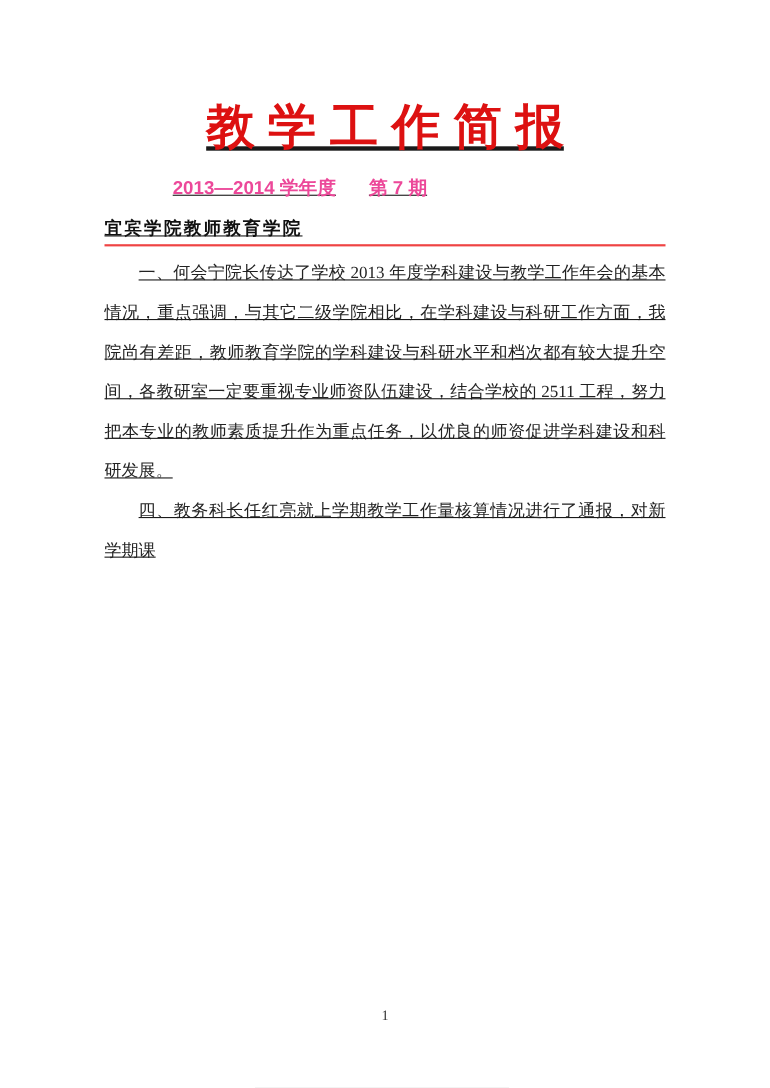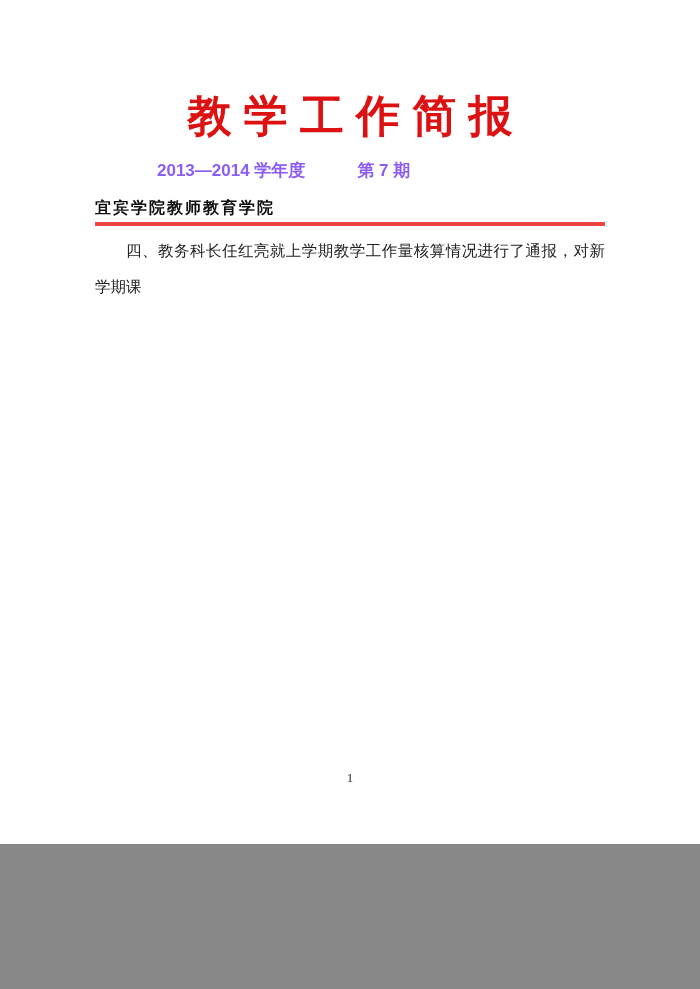"教 学 工 作 简" .page { height: 844px -> 989px; text-decoration: none -> underline }
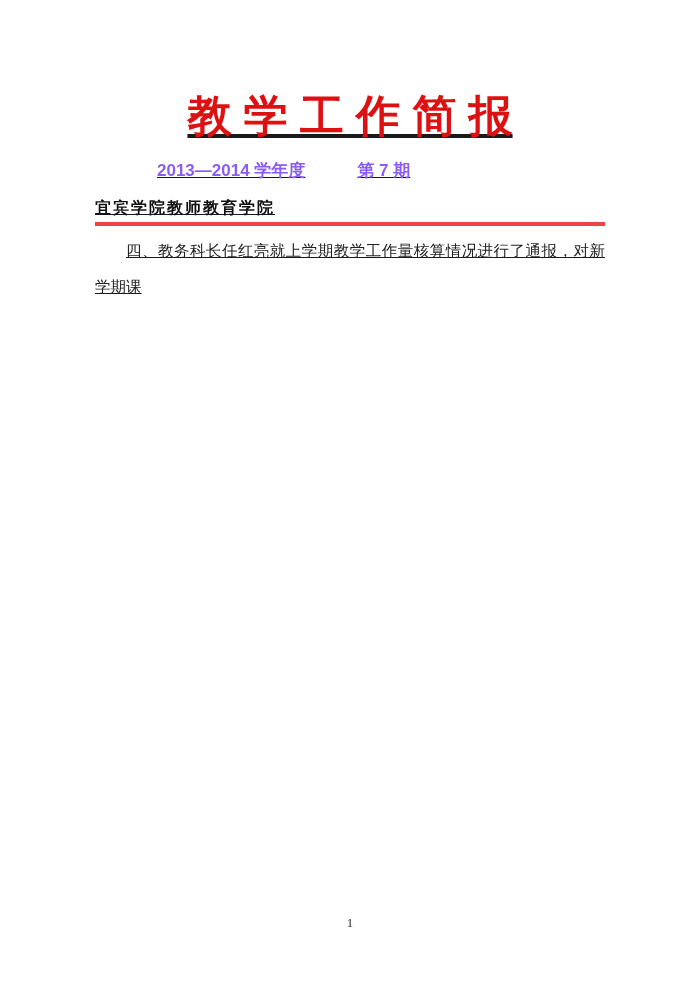"2013—2014 学年度" .subtitle-row { color: #8b5cf6 -> #ec4899; gap: 52px -> 30px }
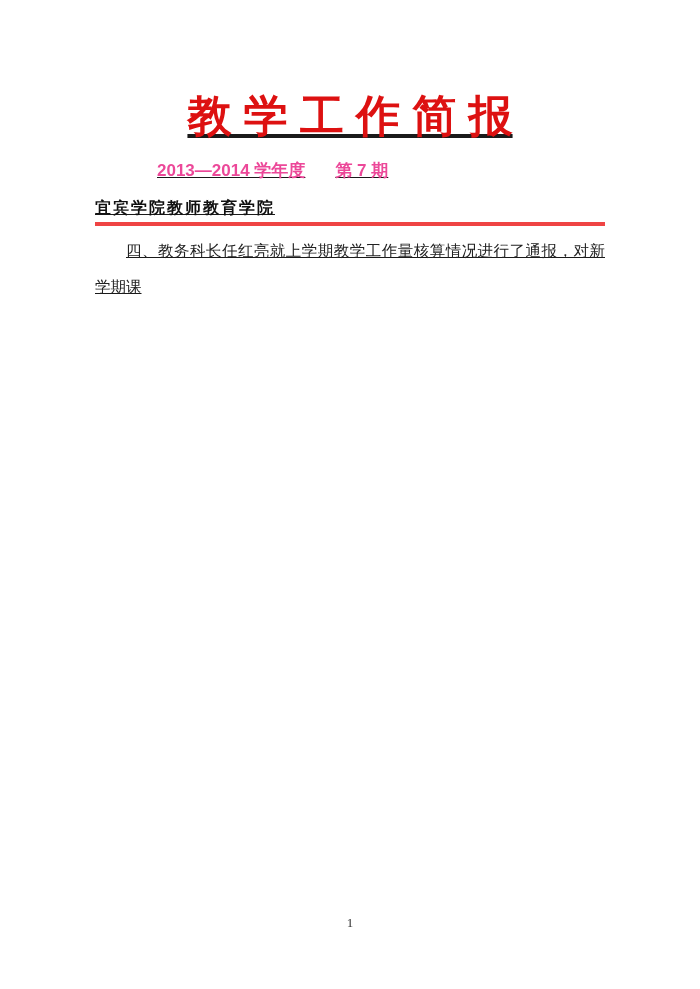"宜宾学院教师教育学院" .masthead-row { border-bottom: 4px solid #ef4444 -> 2px solid #ef4444 }
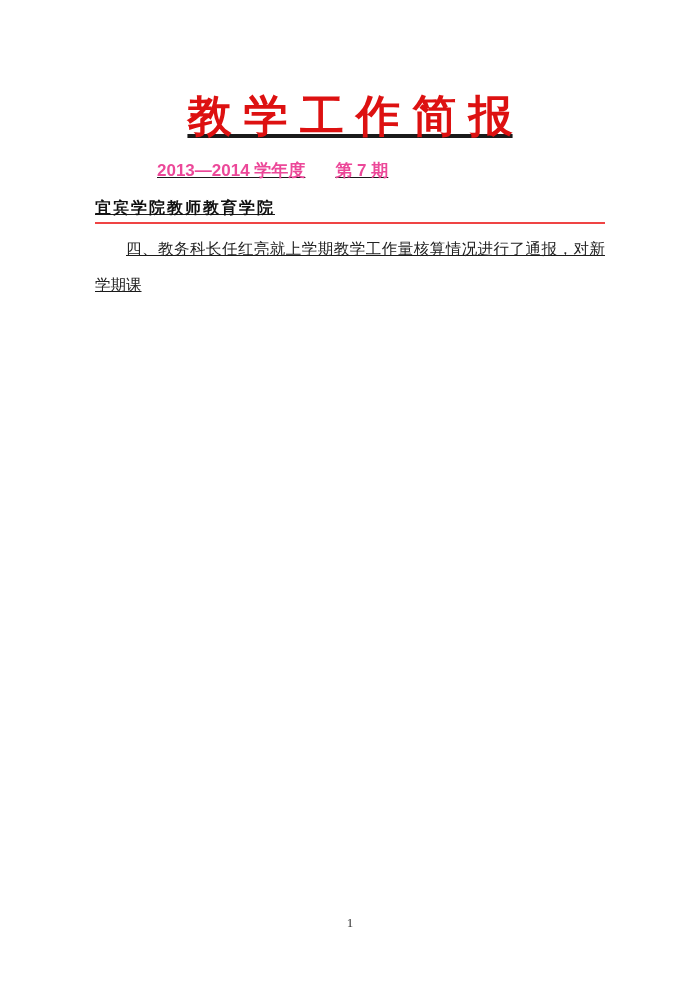"一、何会宁院长传达了学校 2013" p { html: none -> <p>一、何会宁院长传达了学校 2013 年度学科建设与教学工作年会的基本情况，重点强调，与其它二级学院相比，在学科建设与科研工作方面，我院尚有差距，教师教育学院的学科建设与科研水平和档次都有较大提升空间，各教研室一定要重视专业师资队伍建设，结合学校的 2511 工程，努力把本专业的教师素质提升作为重点任务，以优良的师资促进学科建设和科研发展。</p> }
